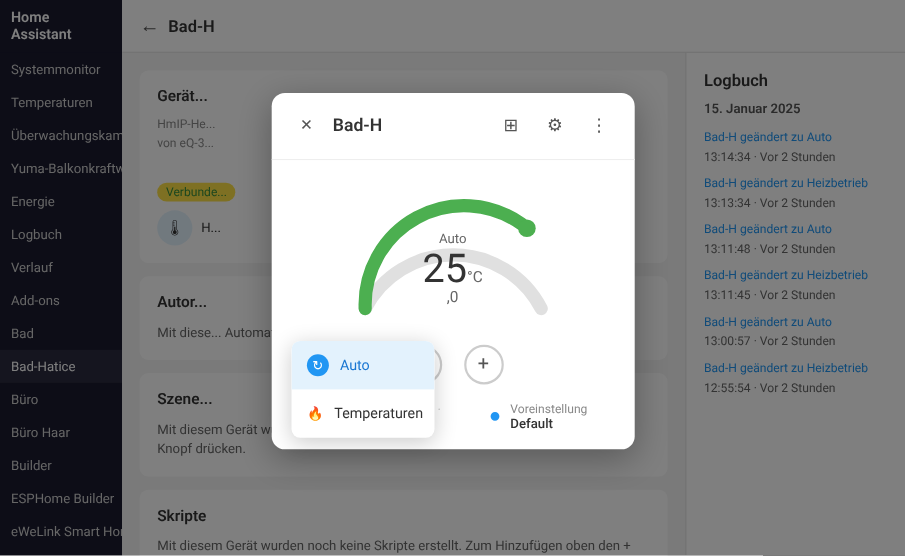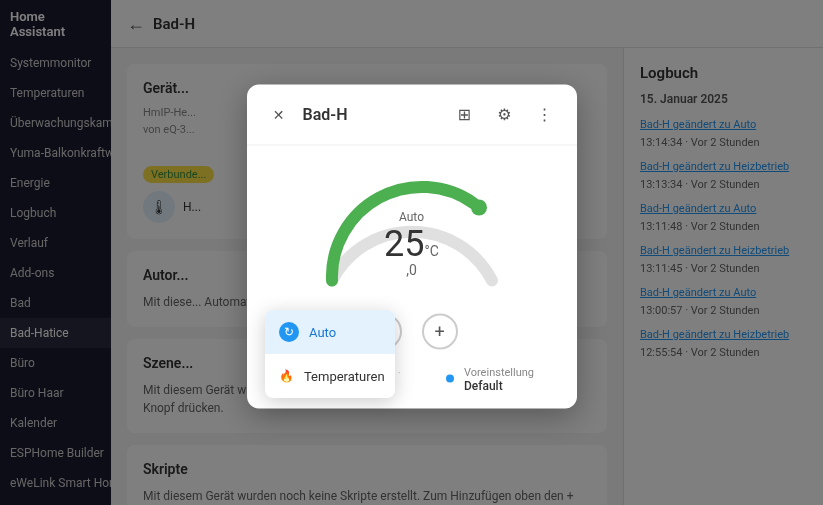"Bad-H geändert zu Auto" .logbook-entry-link { text-decoration: underline -> none }
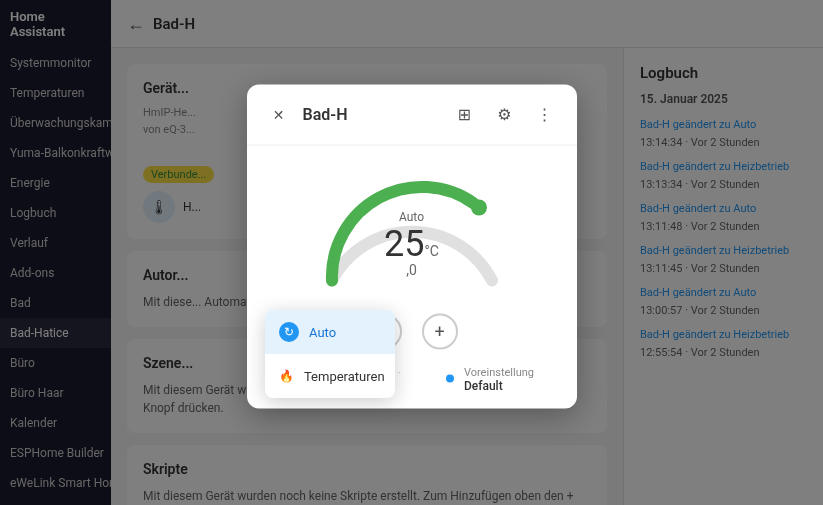"Kalender" div.sidebar-item { text: Kalender -> Builder }
